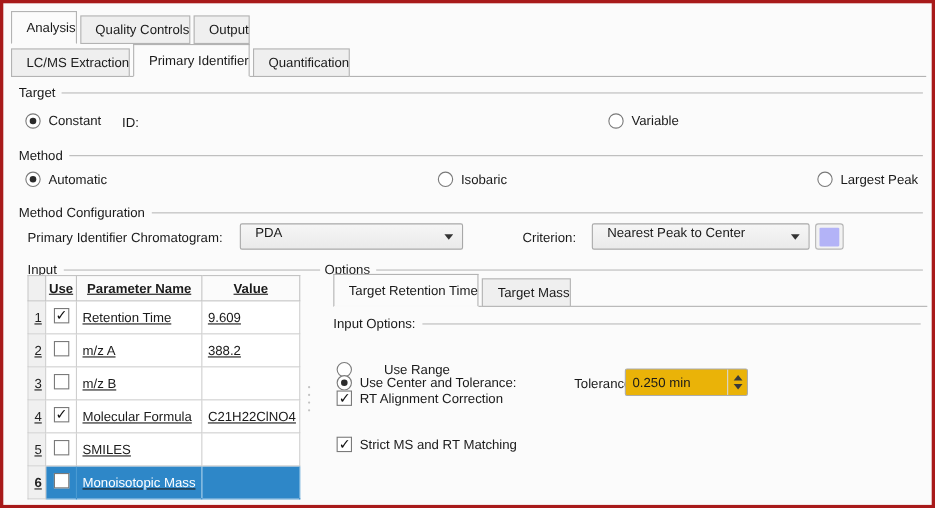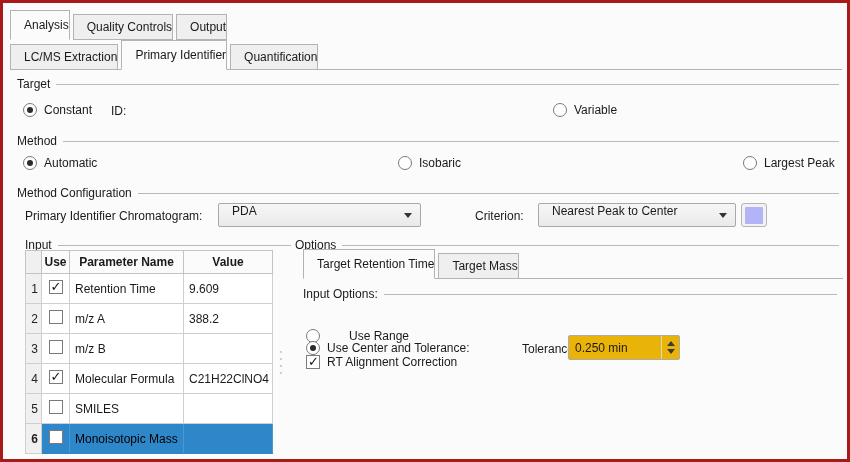"Use" table.grid { text-decoration: none -> underline }
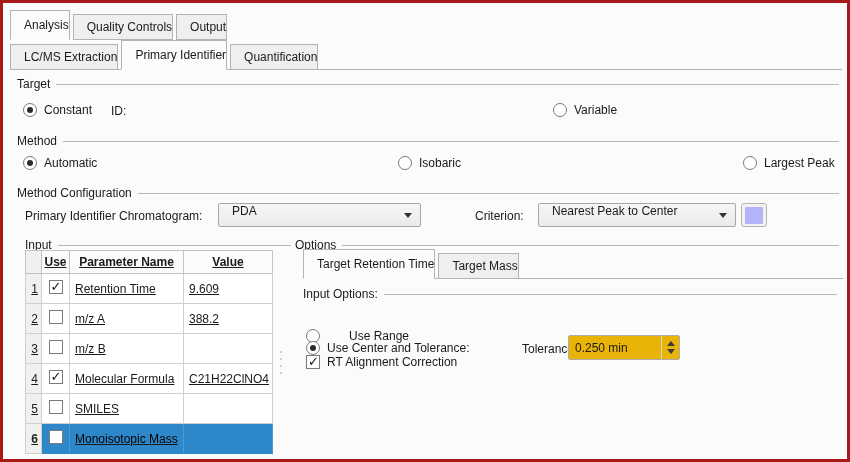"Strict MS and RT Matching" div.ctl-row { html: none -> <div> <span></span> <span>Strict MS and RT Matching</span> </div> }
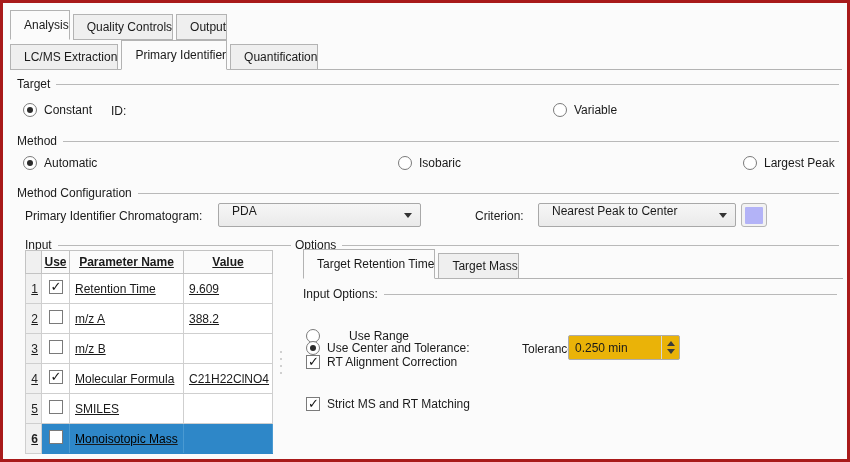"Monoisotopic Mass" tr.trow.on td.selcell { color: #000000 -> #ffffff }
